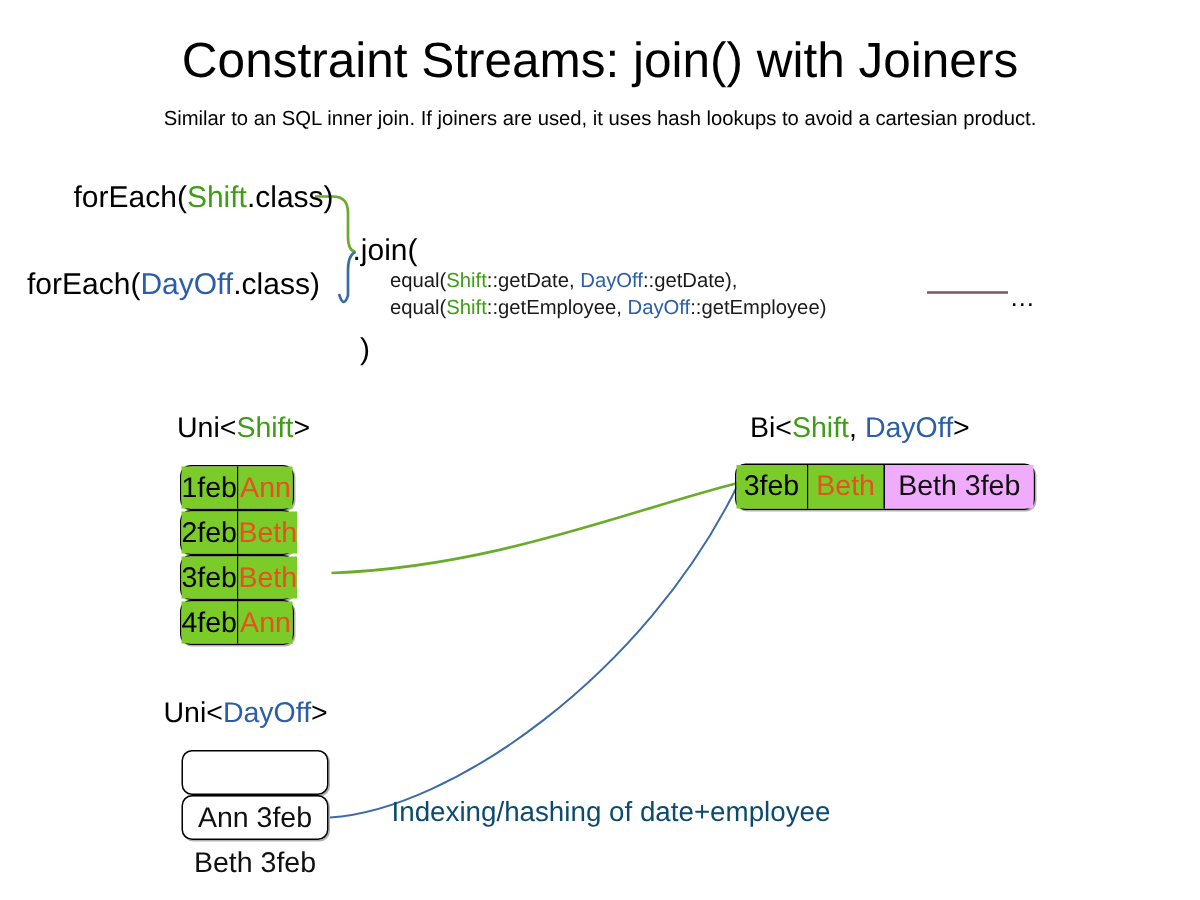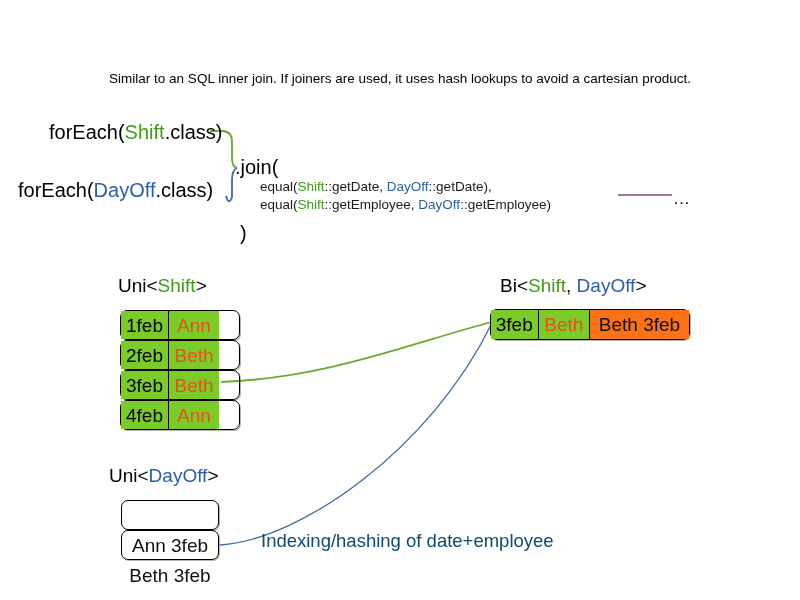"Constraint Streams: join() with Joiners" div { html: none -> <div>Constraint Streams: join() with Joiners</div> }
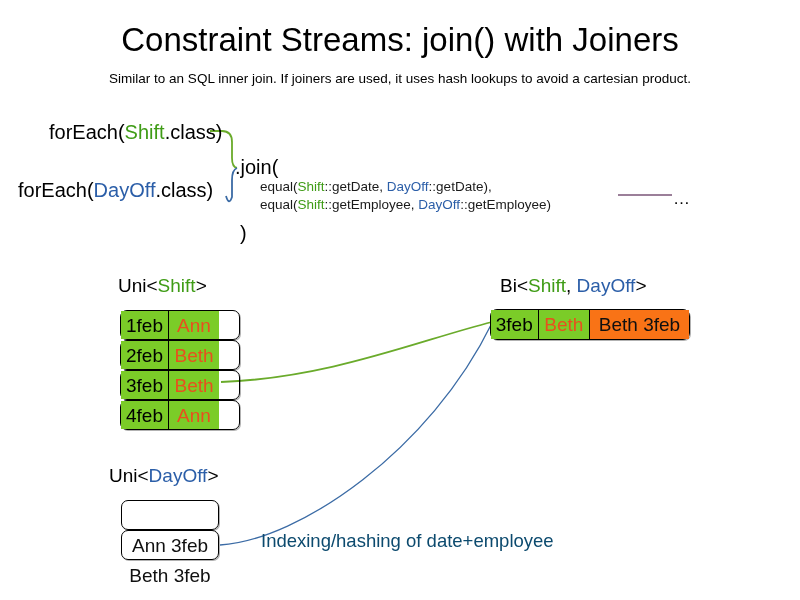"1feb" .shift-row { width: 120px -> 76px }
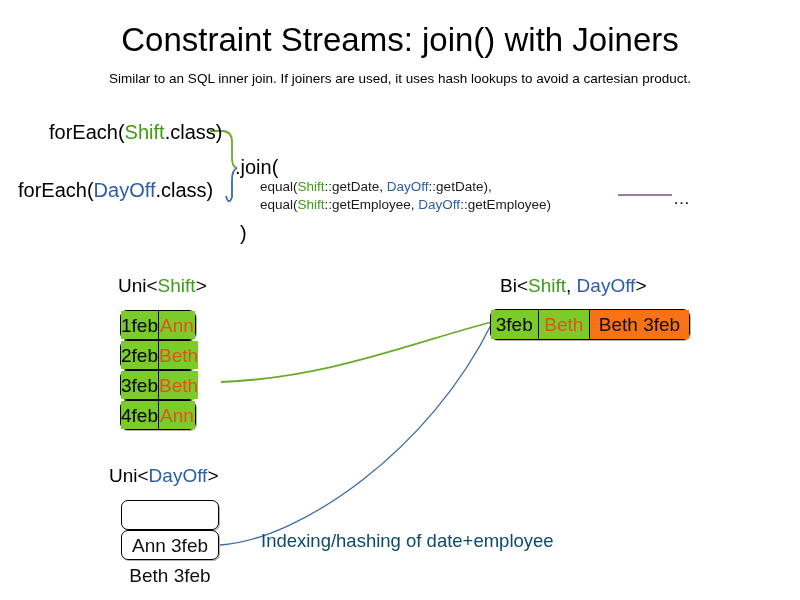"Beth 3feb" .blue { background: #f97316 -> #f0abfc }
